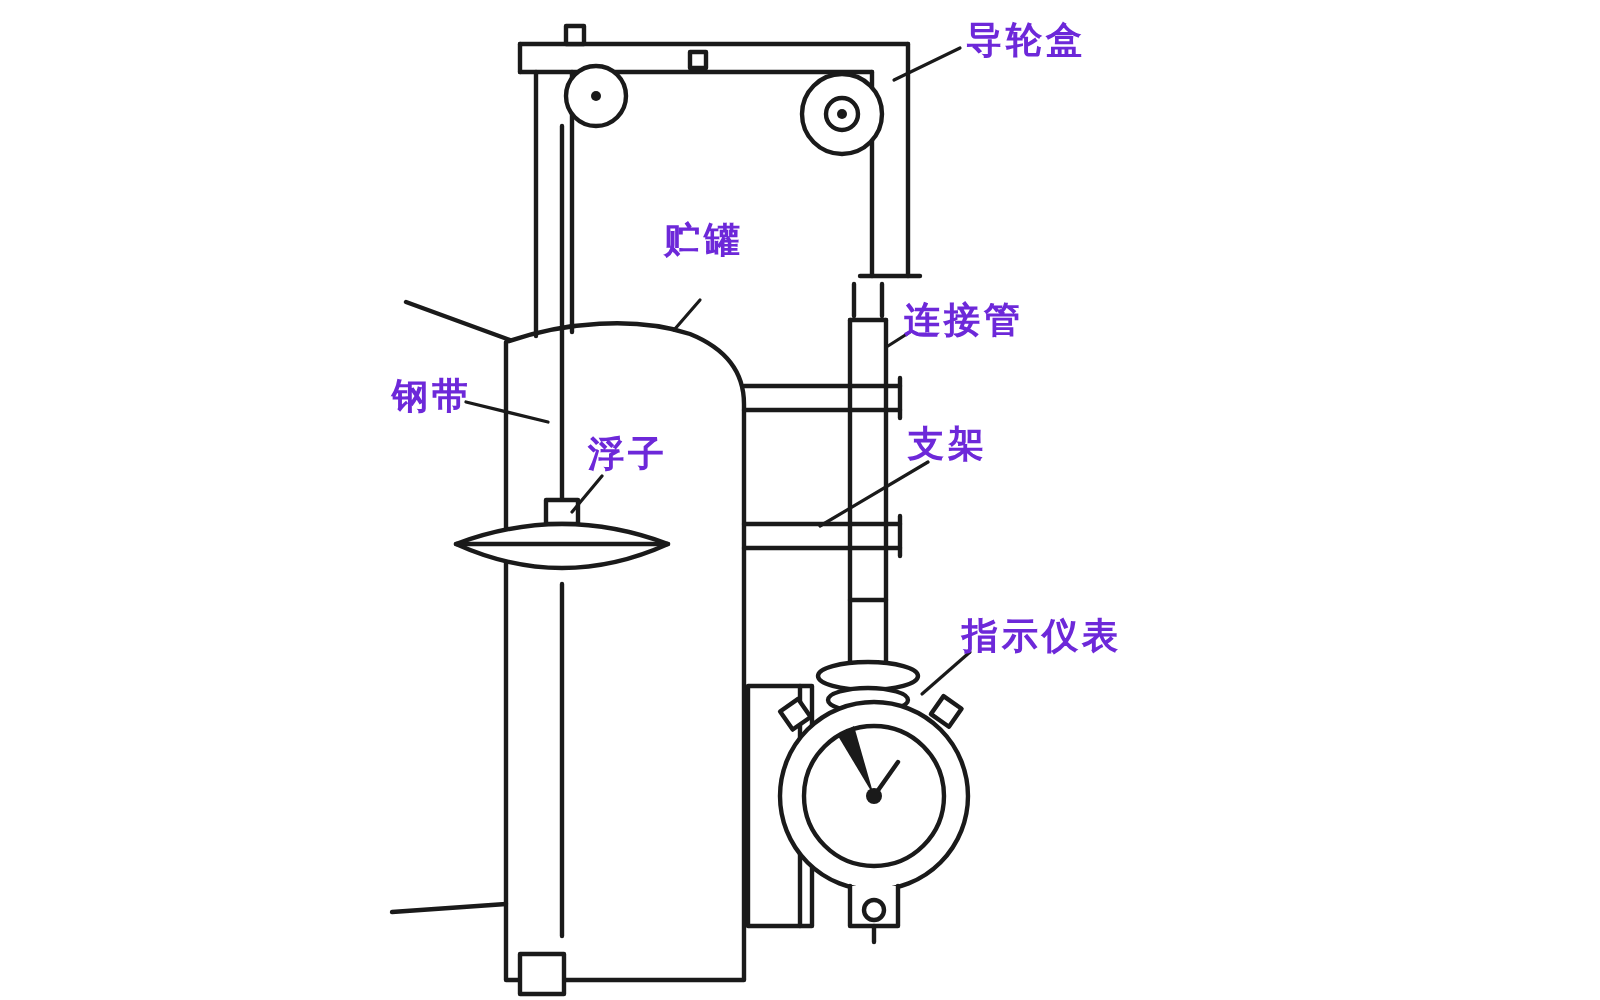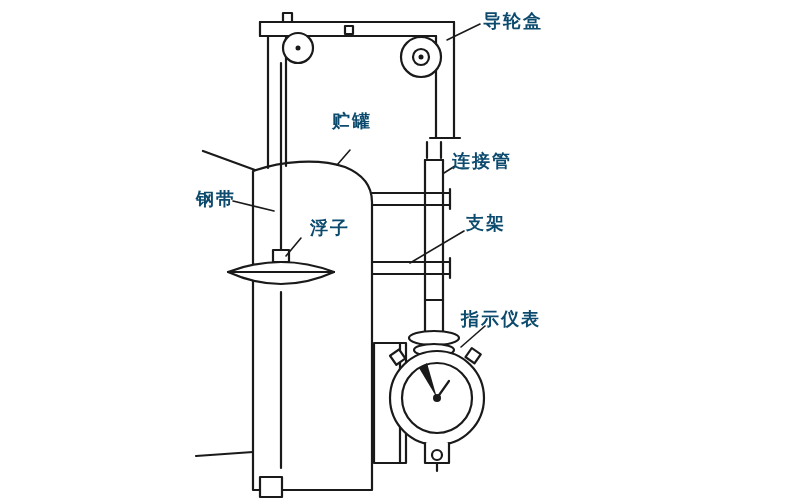"导轮盒" .label { color: #0c4a6e -> #6d28d9 }
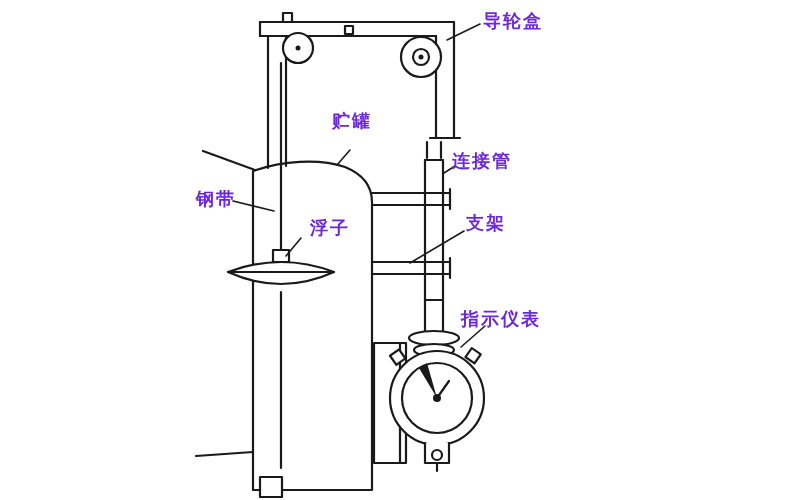"浮子" div.label { left: 310px -> 294px }
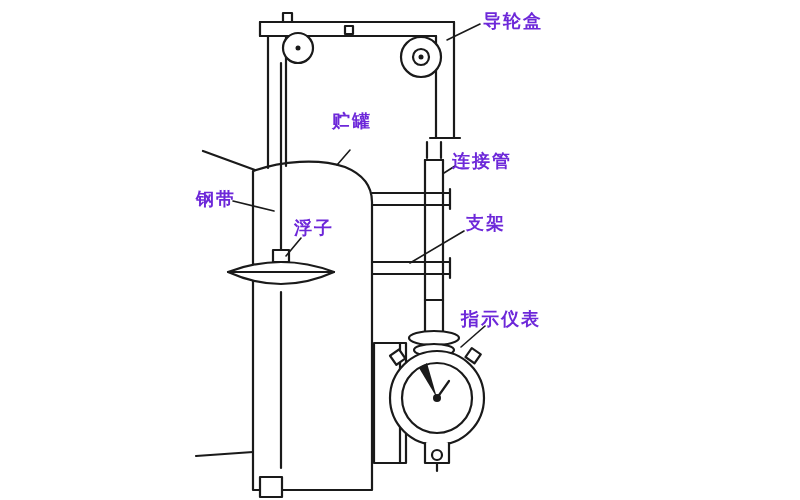"支架" div.label { left: 466px -> 454px }
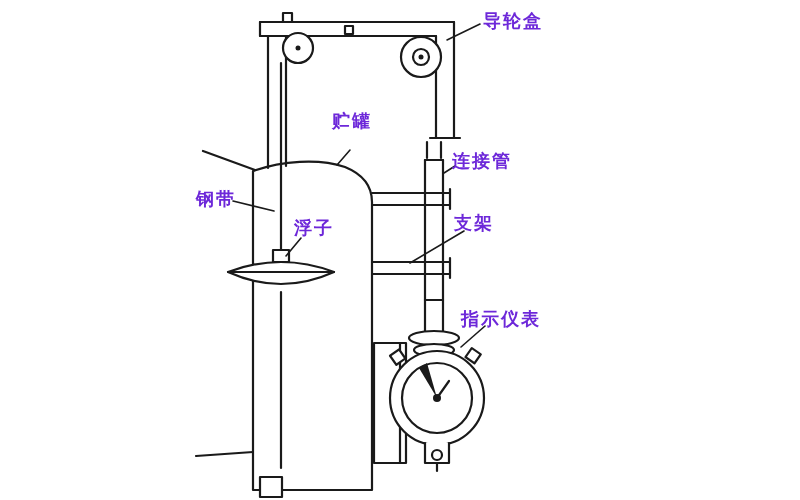"指示仪表" div.label { left: 461px -> 481px }
